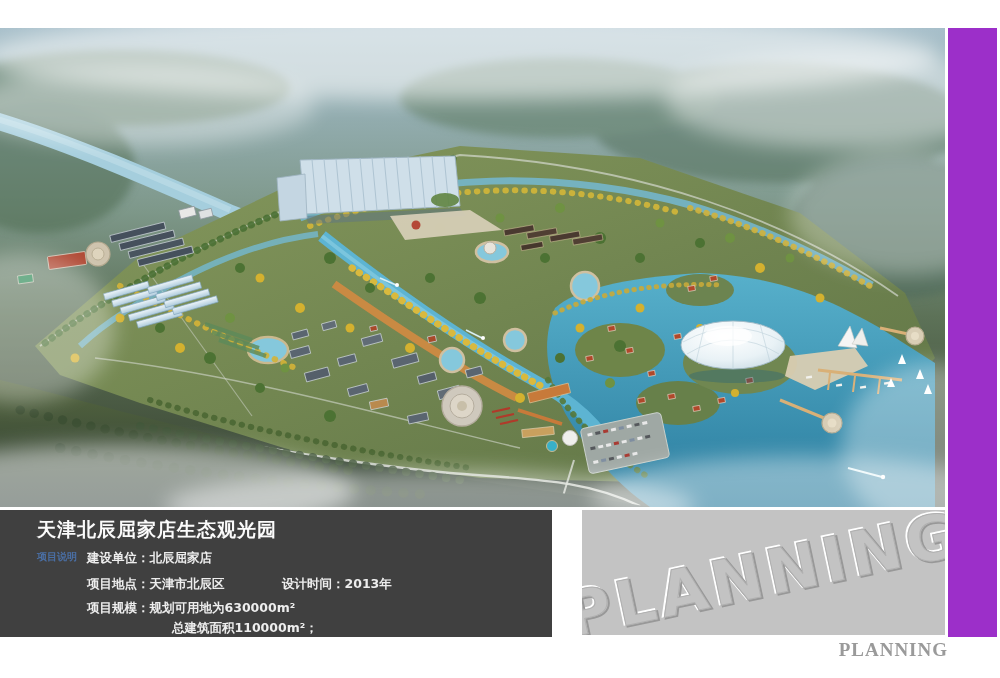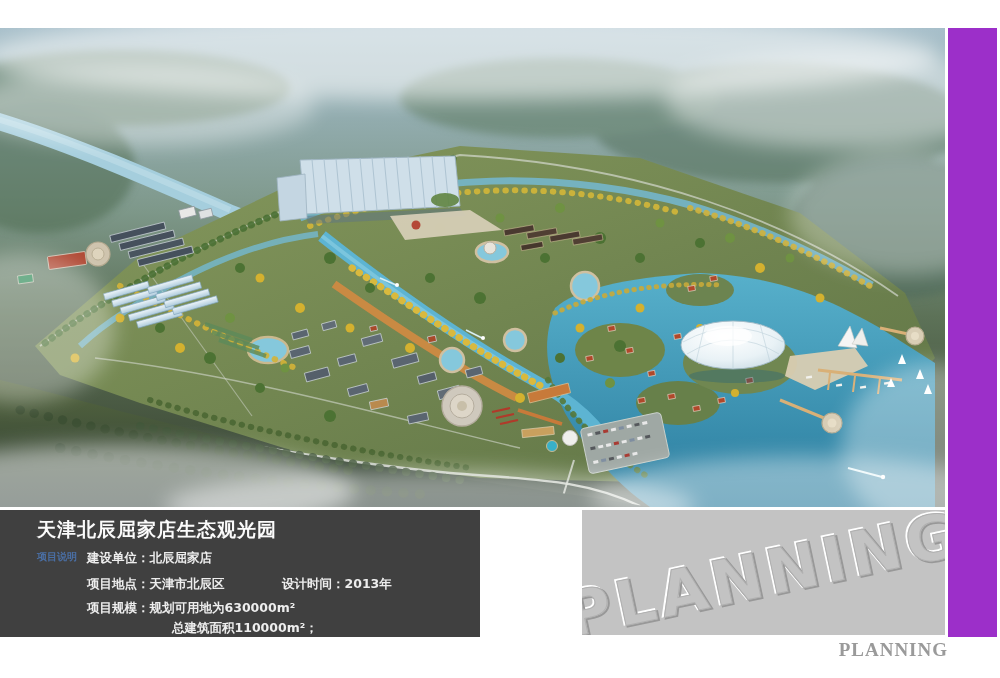"天津北辰屈家店生态观光园" .info-panel { width: 480px -> 552px }
